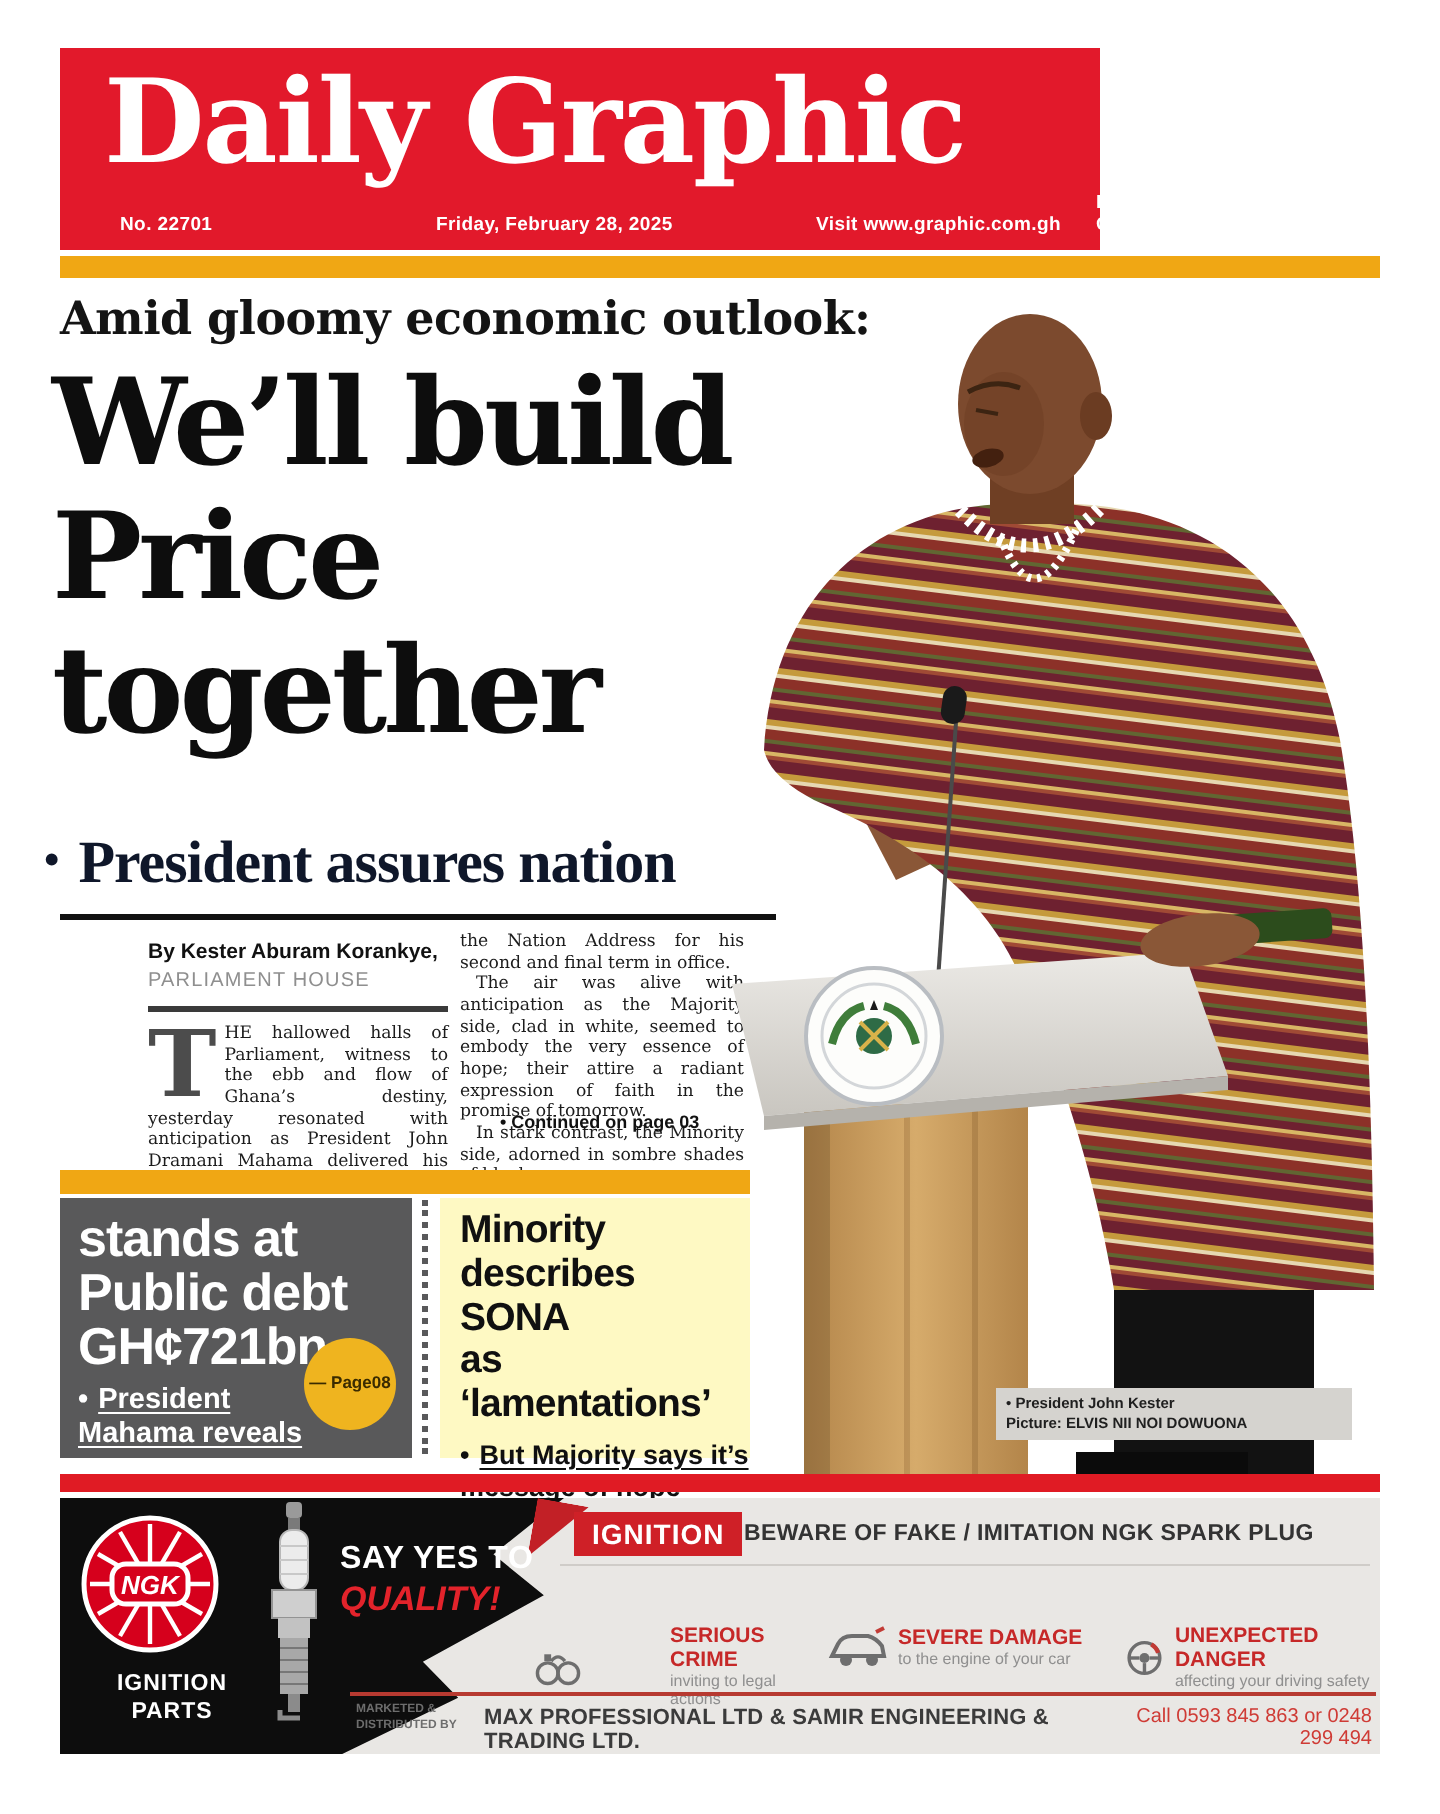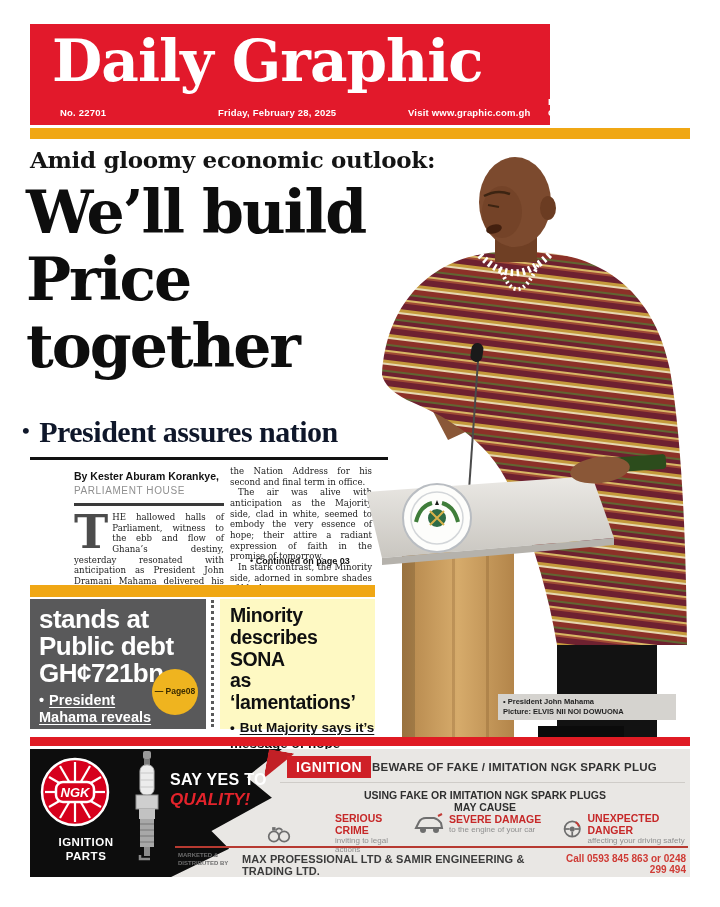"• President John Mahama" div { text: Mahama -> Kester }
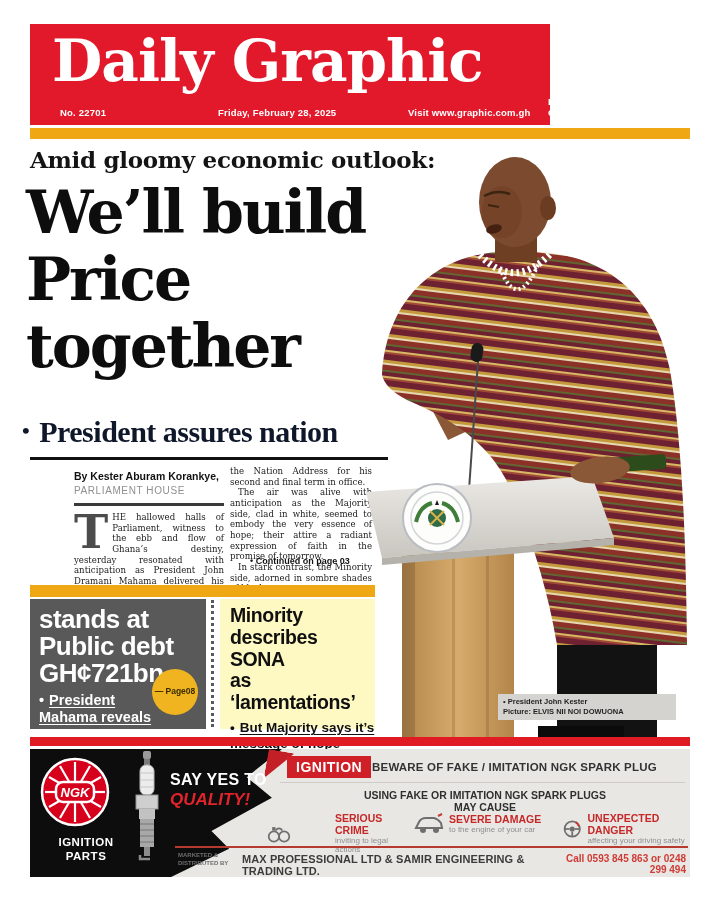"USING FAKE OR IMITATION NGK" div.abs { html: <div>USING FAKE OR IMITATION NGK SPARK PLUGS</div> -> none }
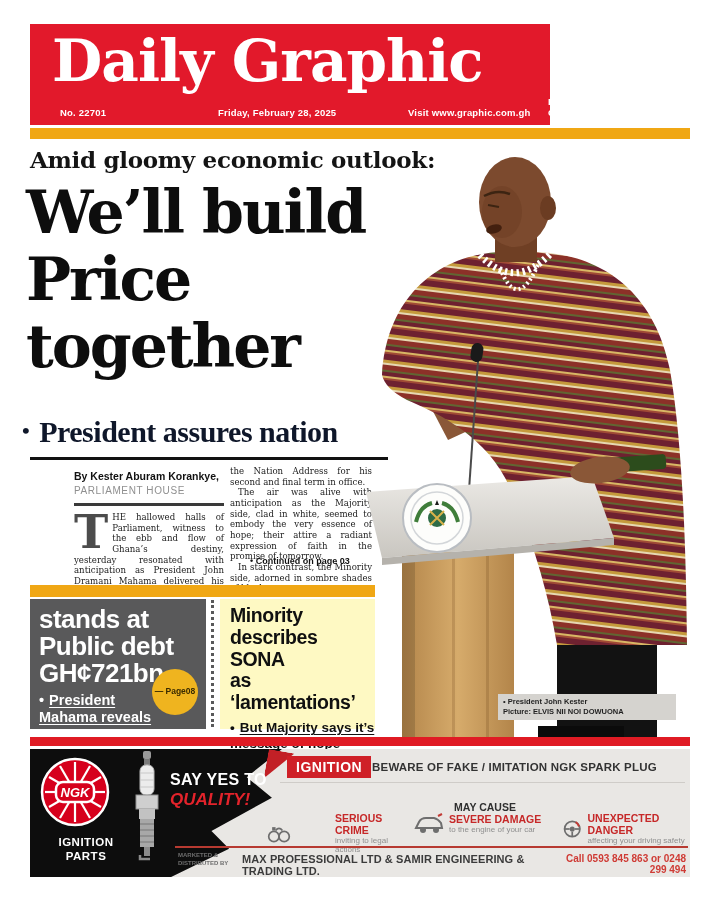"MAY CAUSE" div.abs { html: <div>MAY CAUSE</div> -> none }
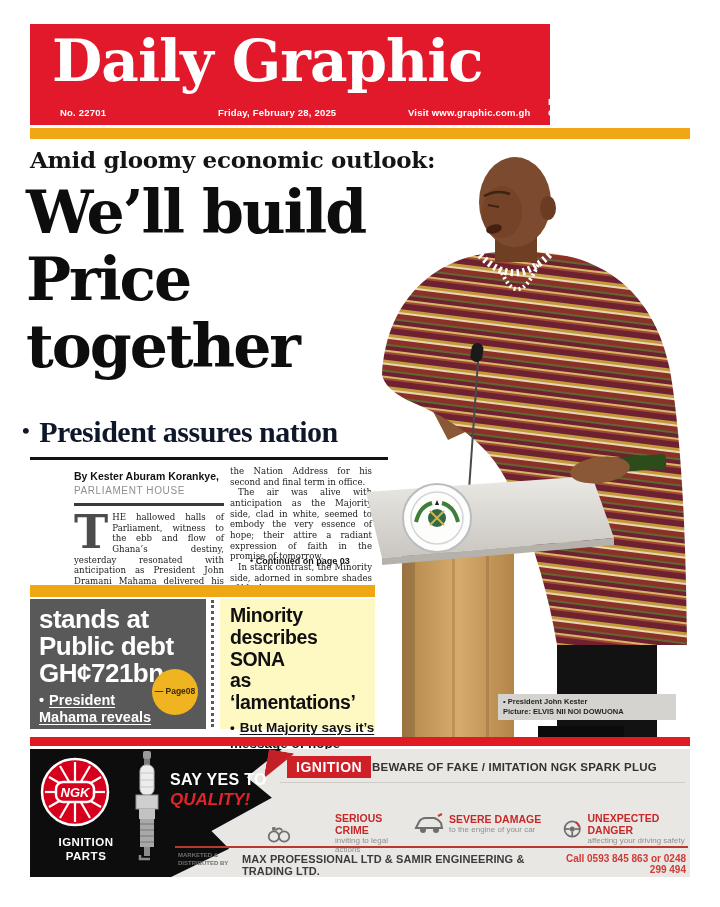"Call 0593 845 863 or" #phone { font-weight: bold -> normal }
